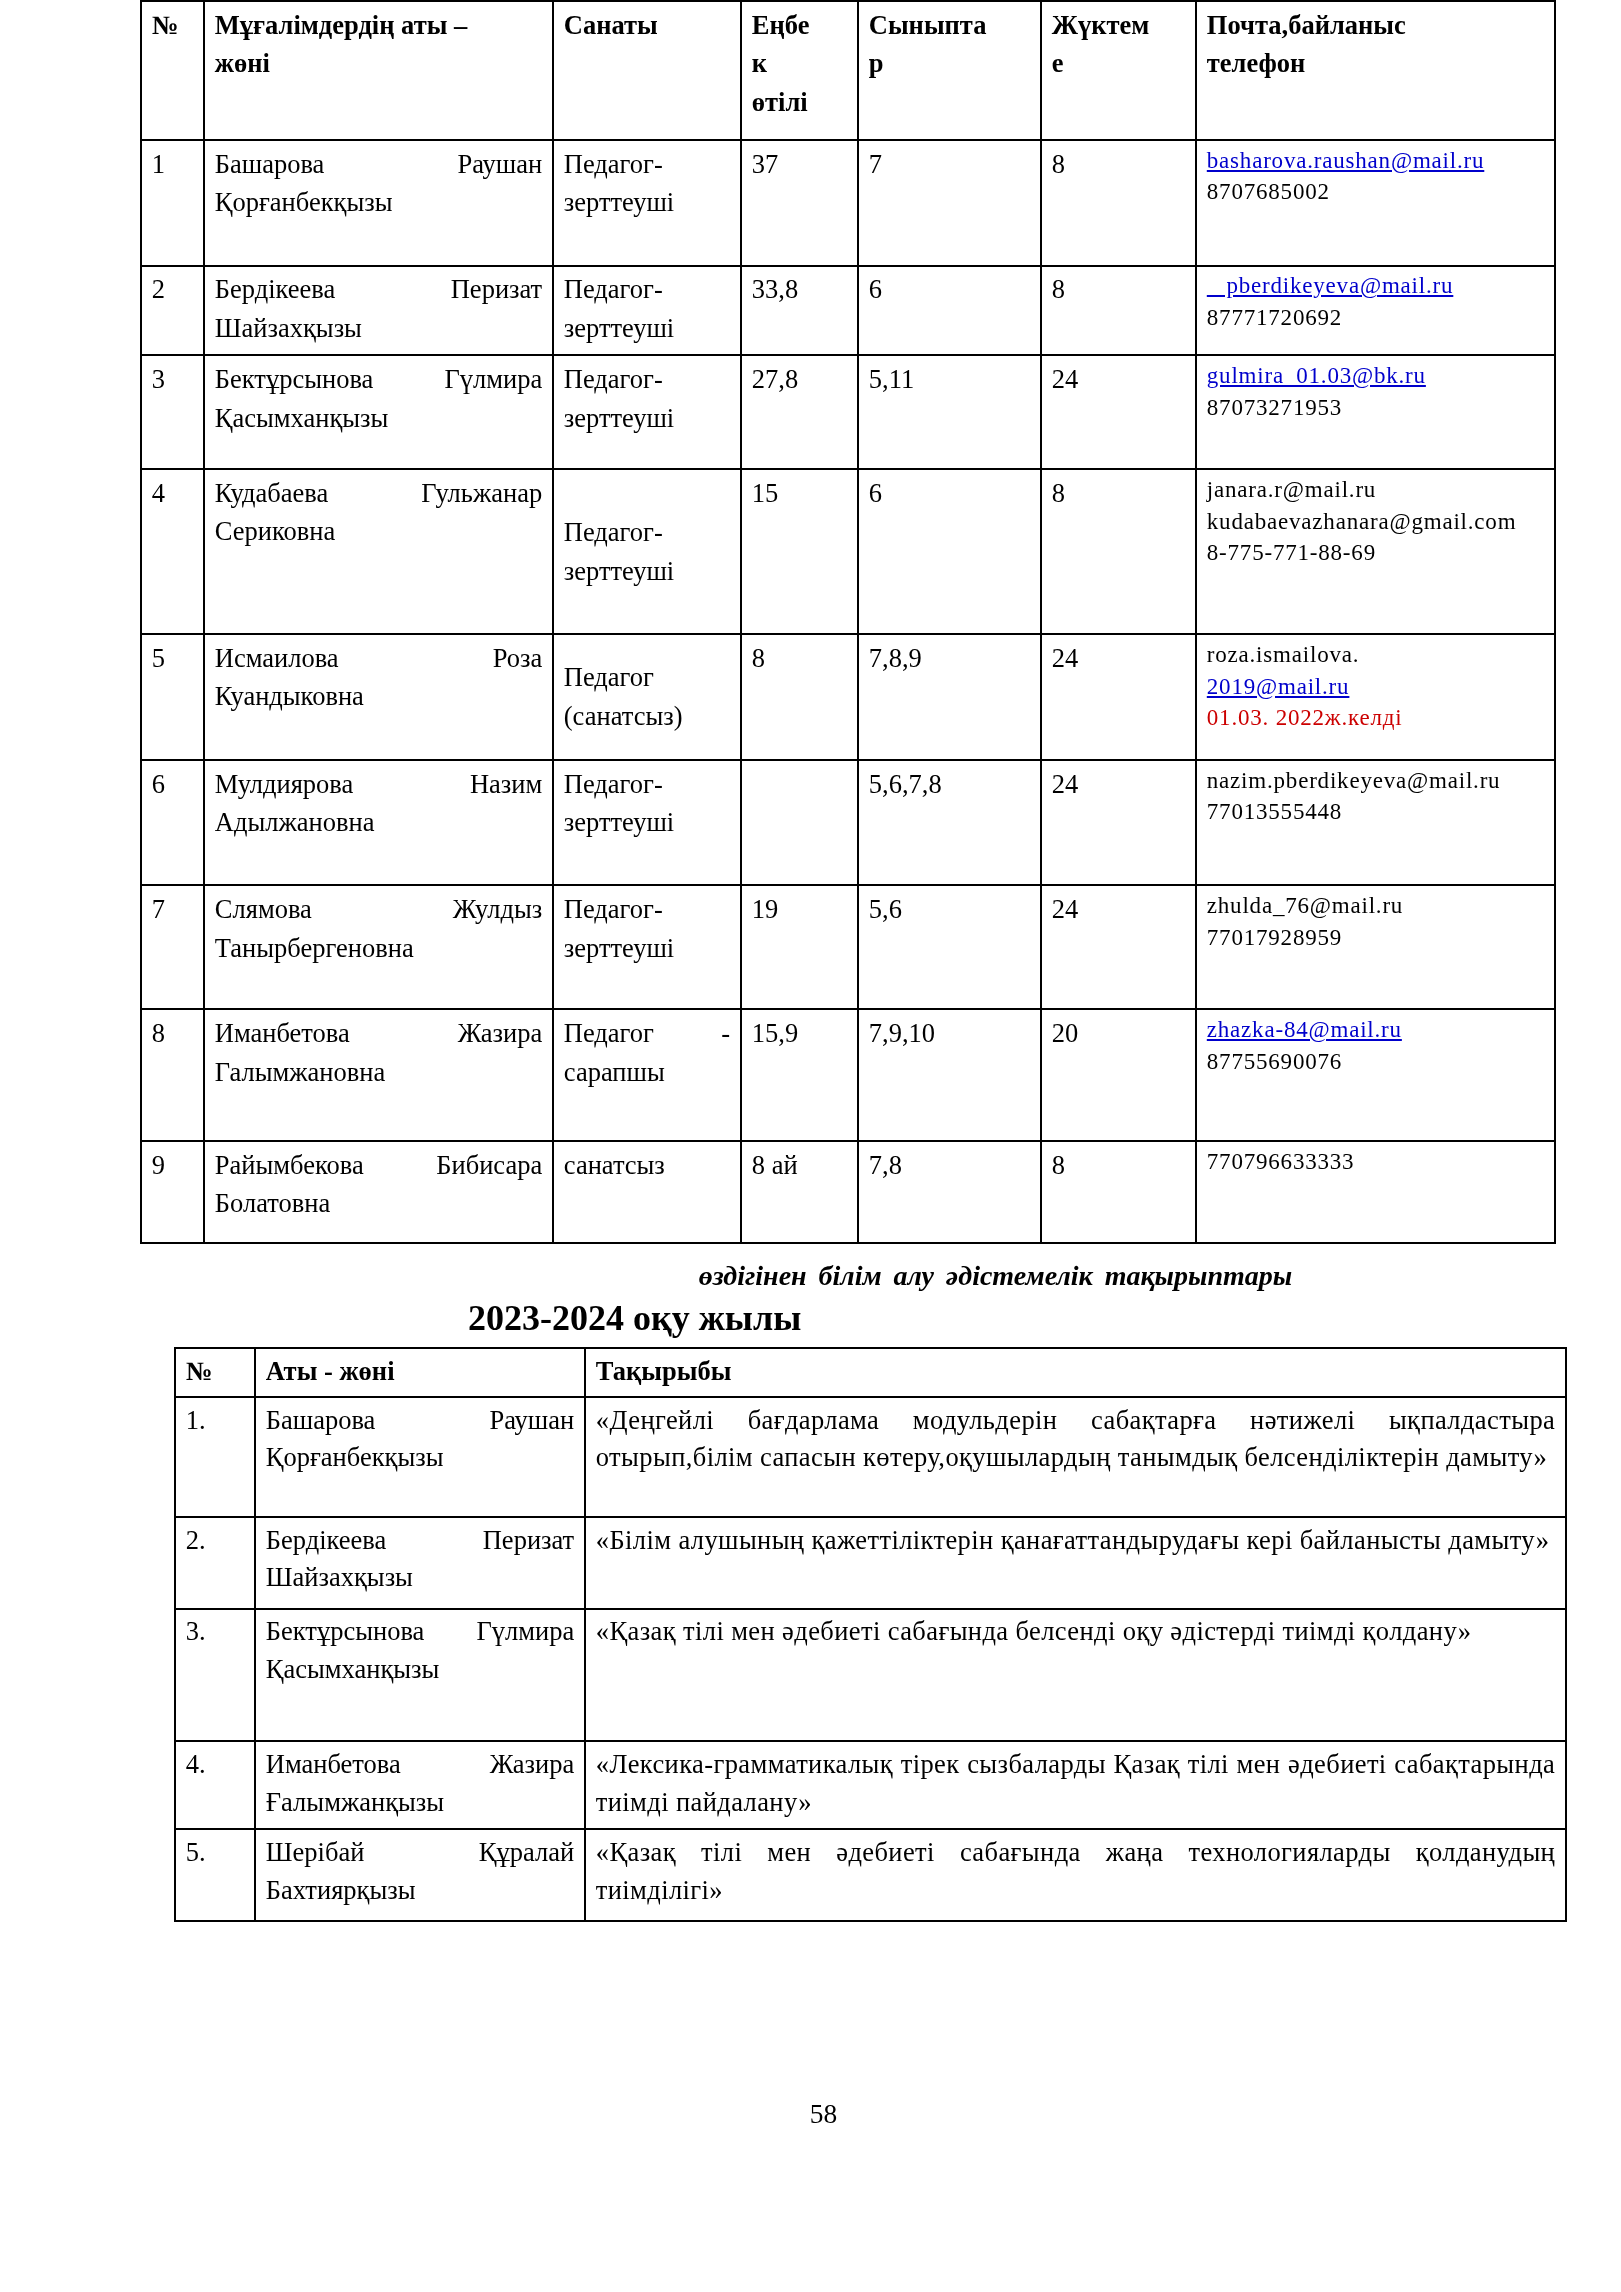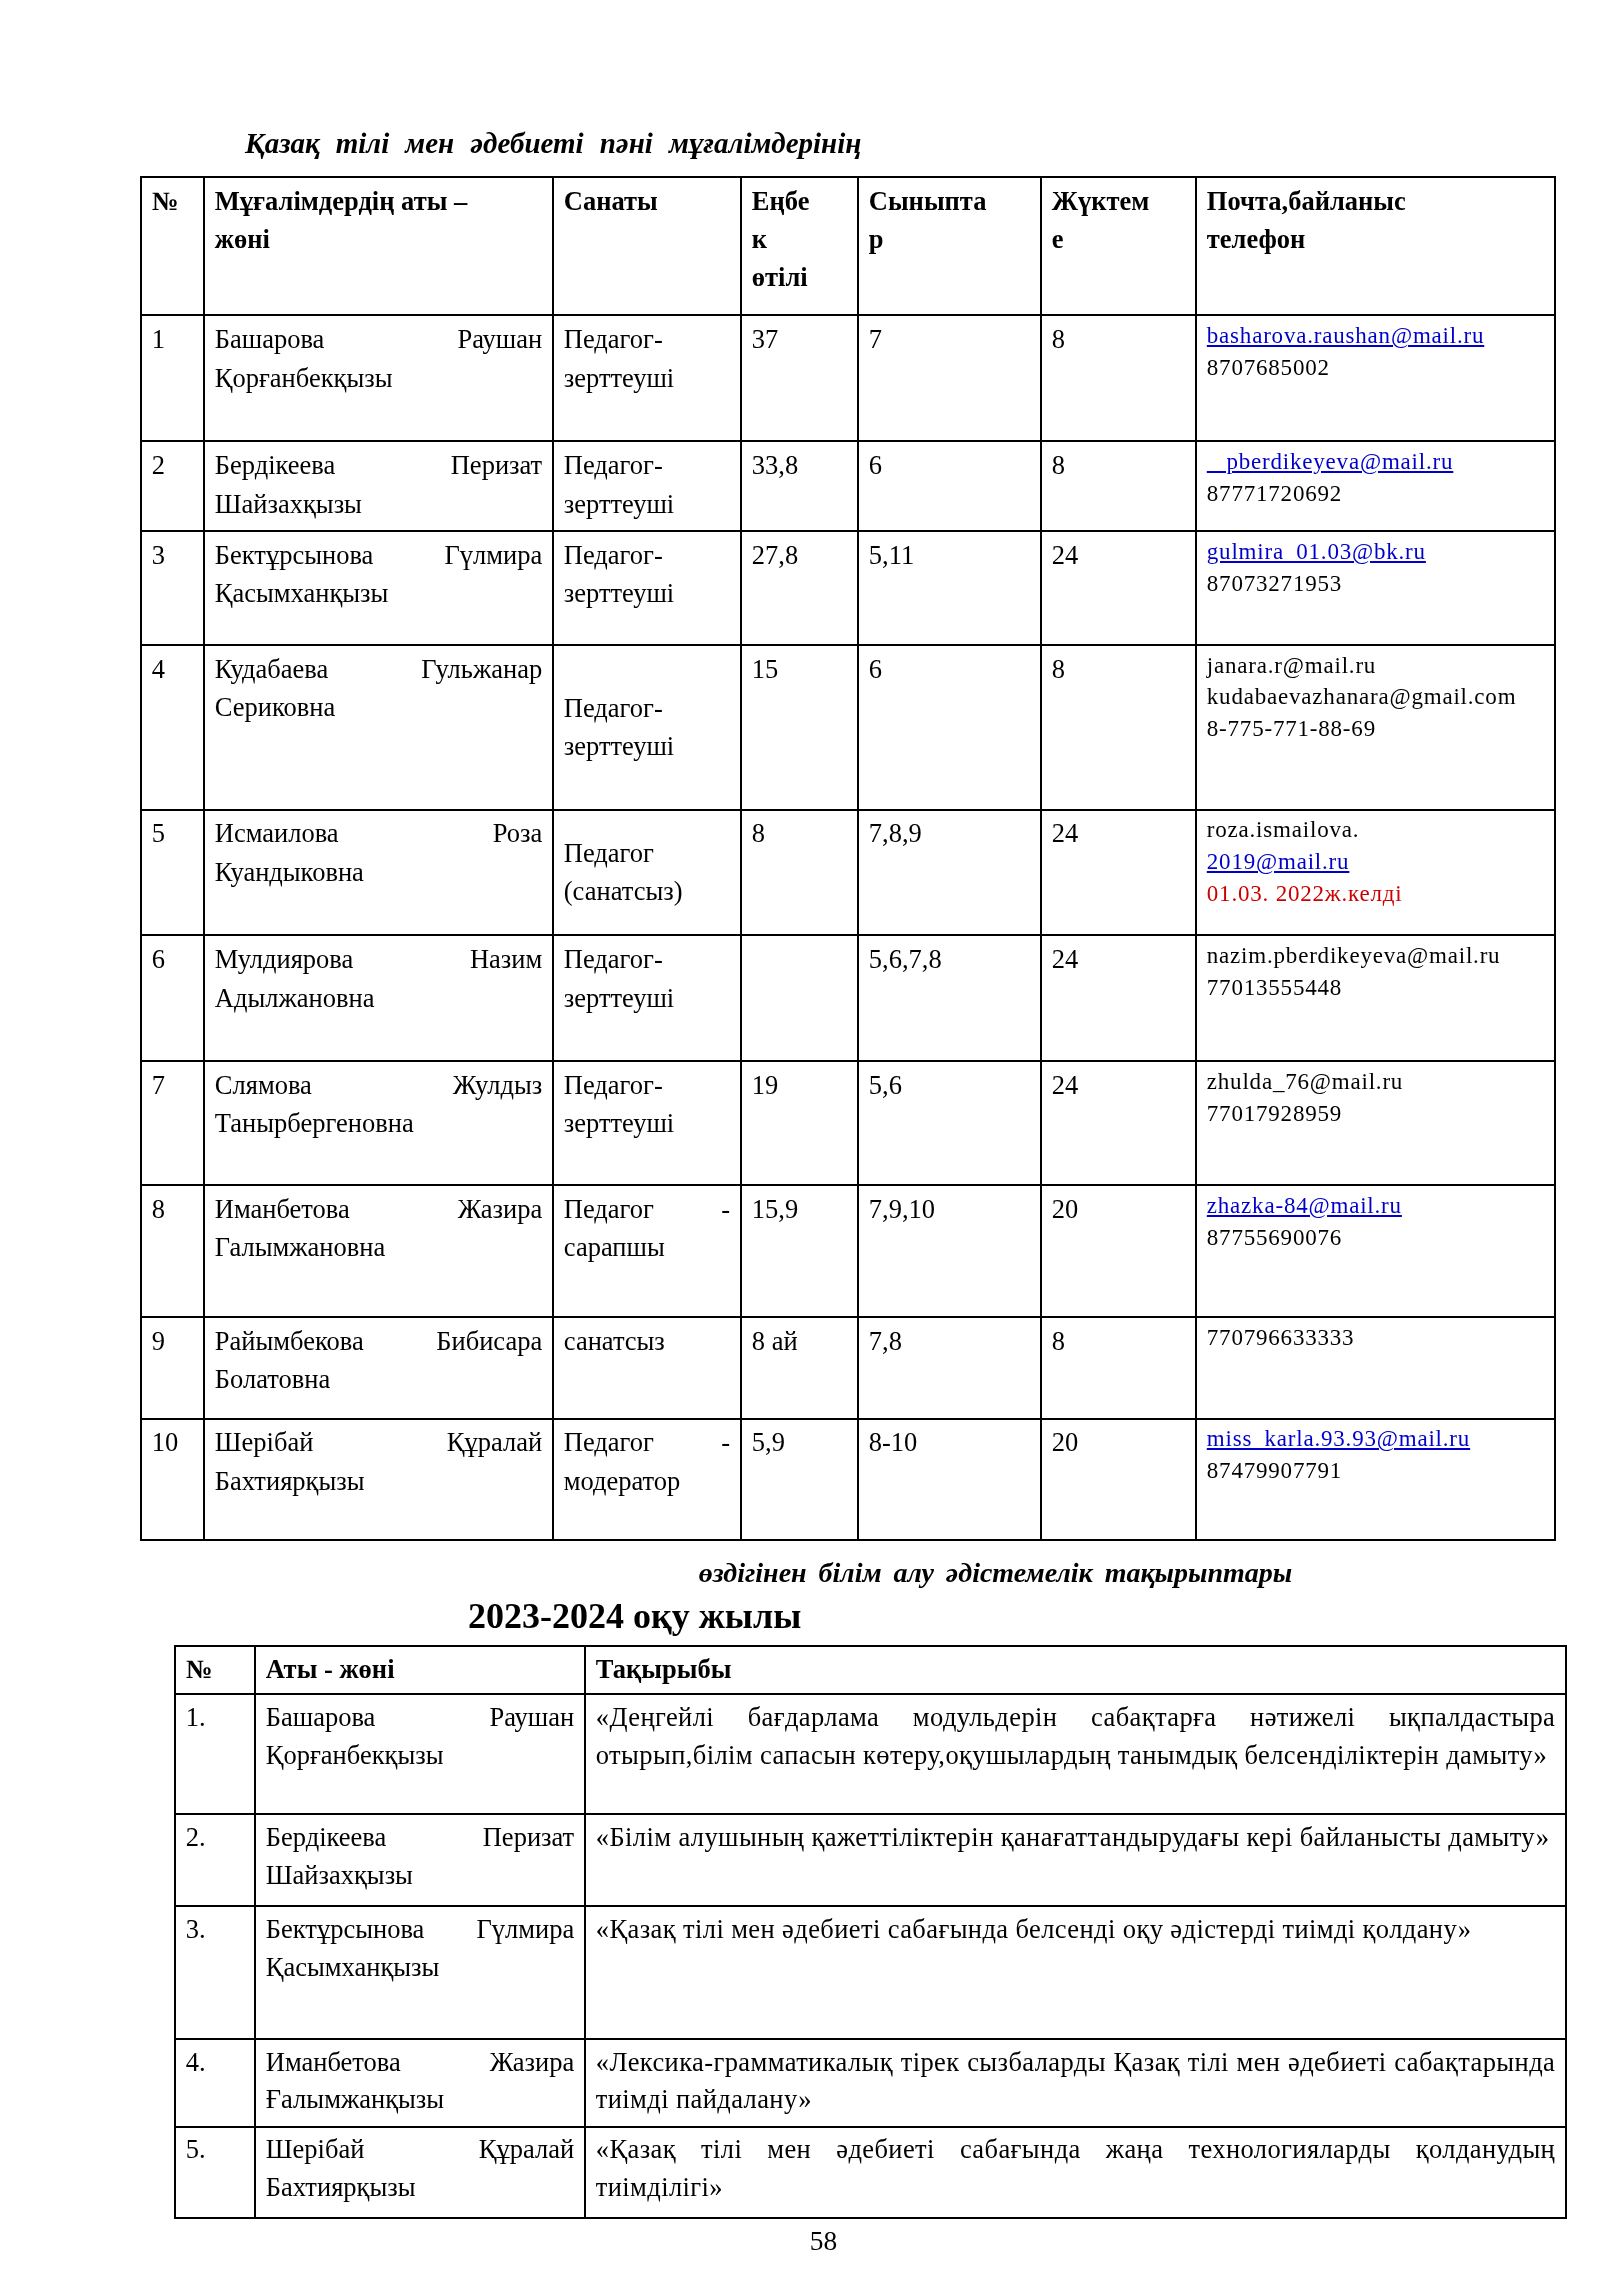"Қазақ тілі мен әдебиеті пәні" h1.doc-title { html: <h1>Қазақ тілі мен әдебиеті пәні мұғалімдерінің</h1> -> none }
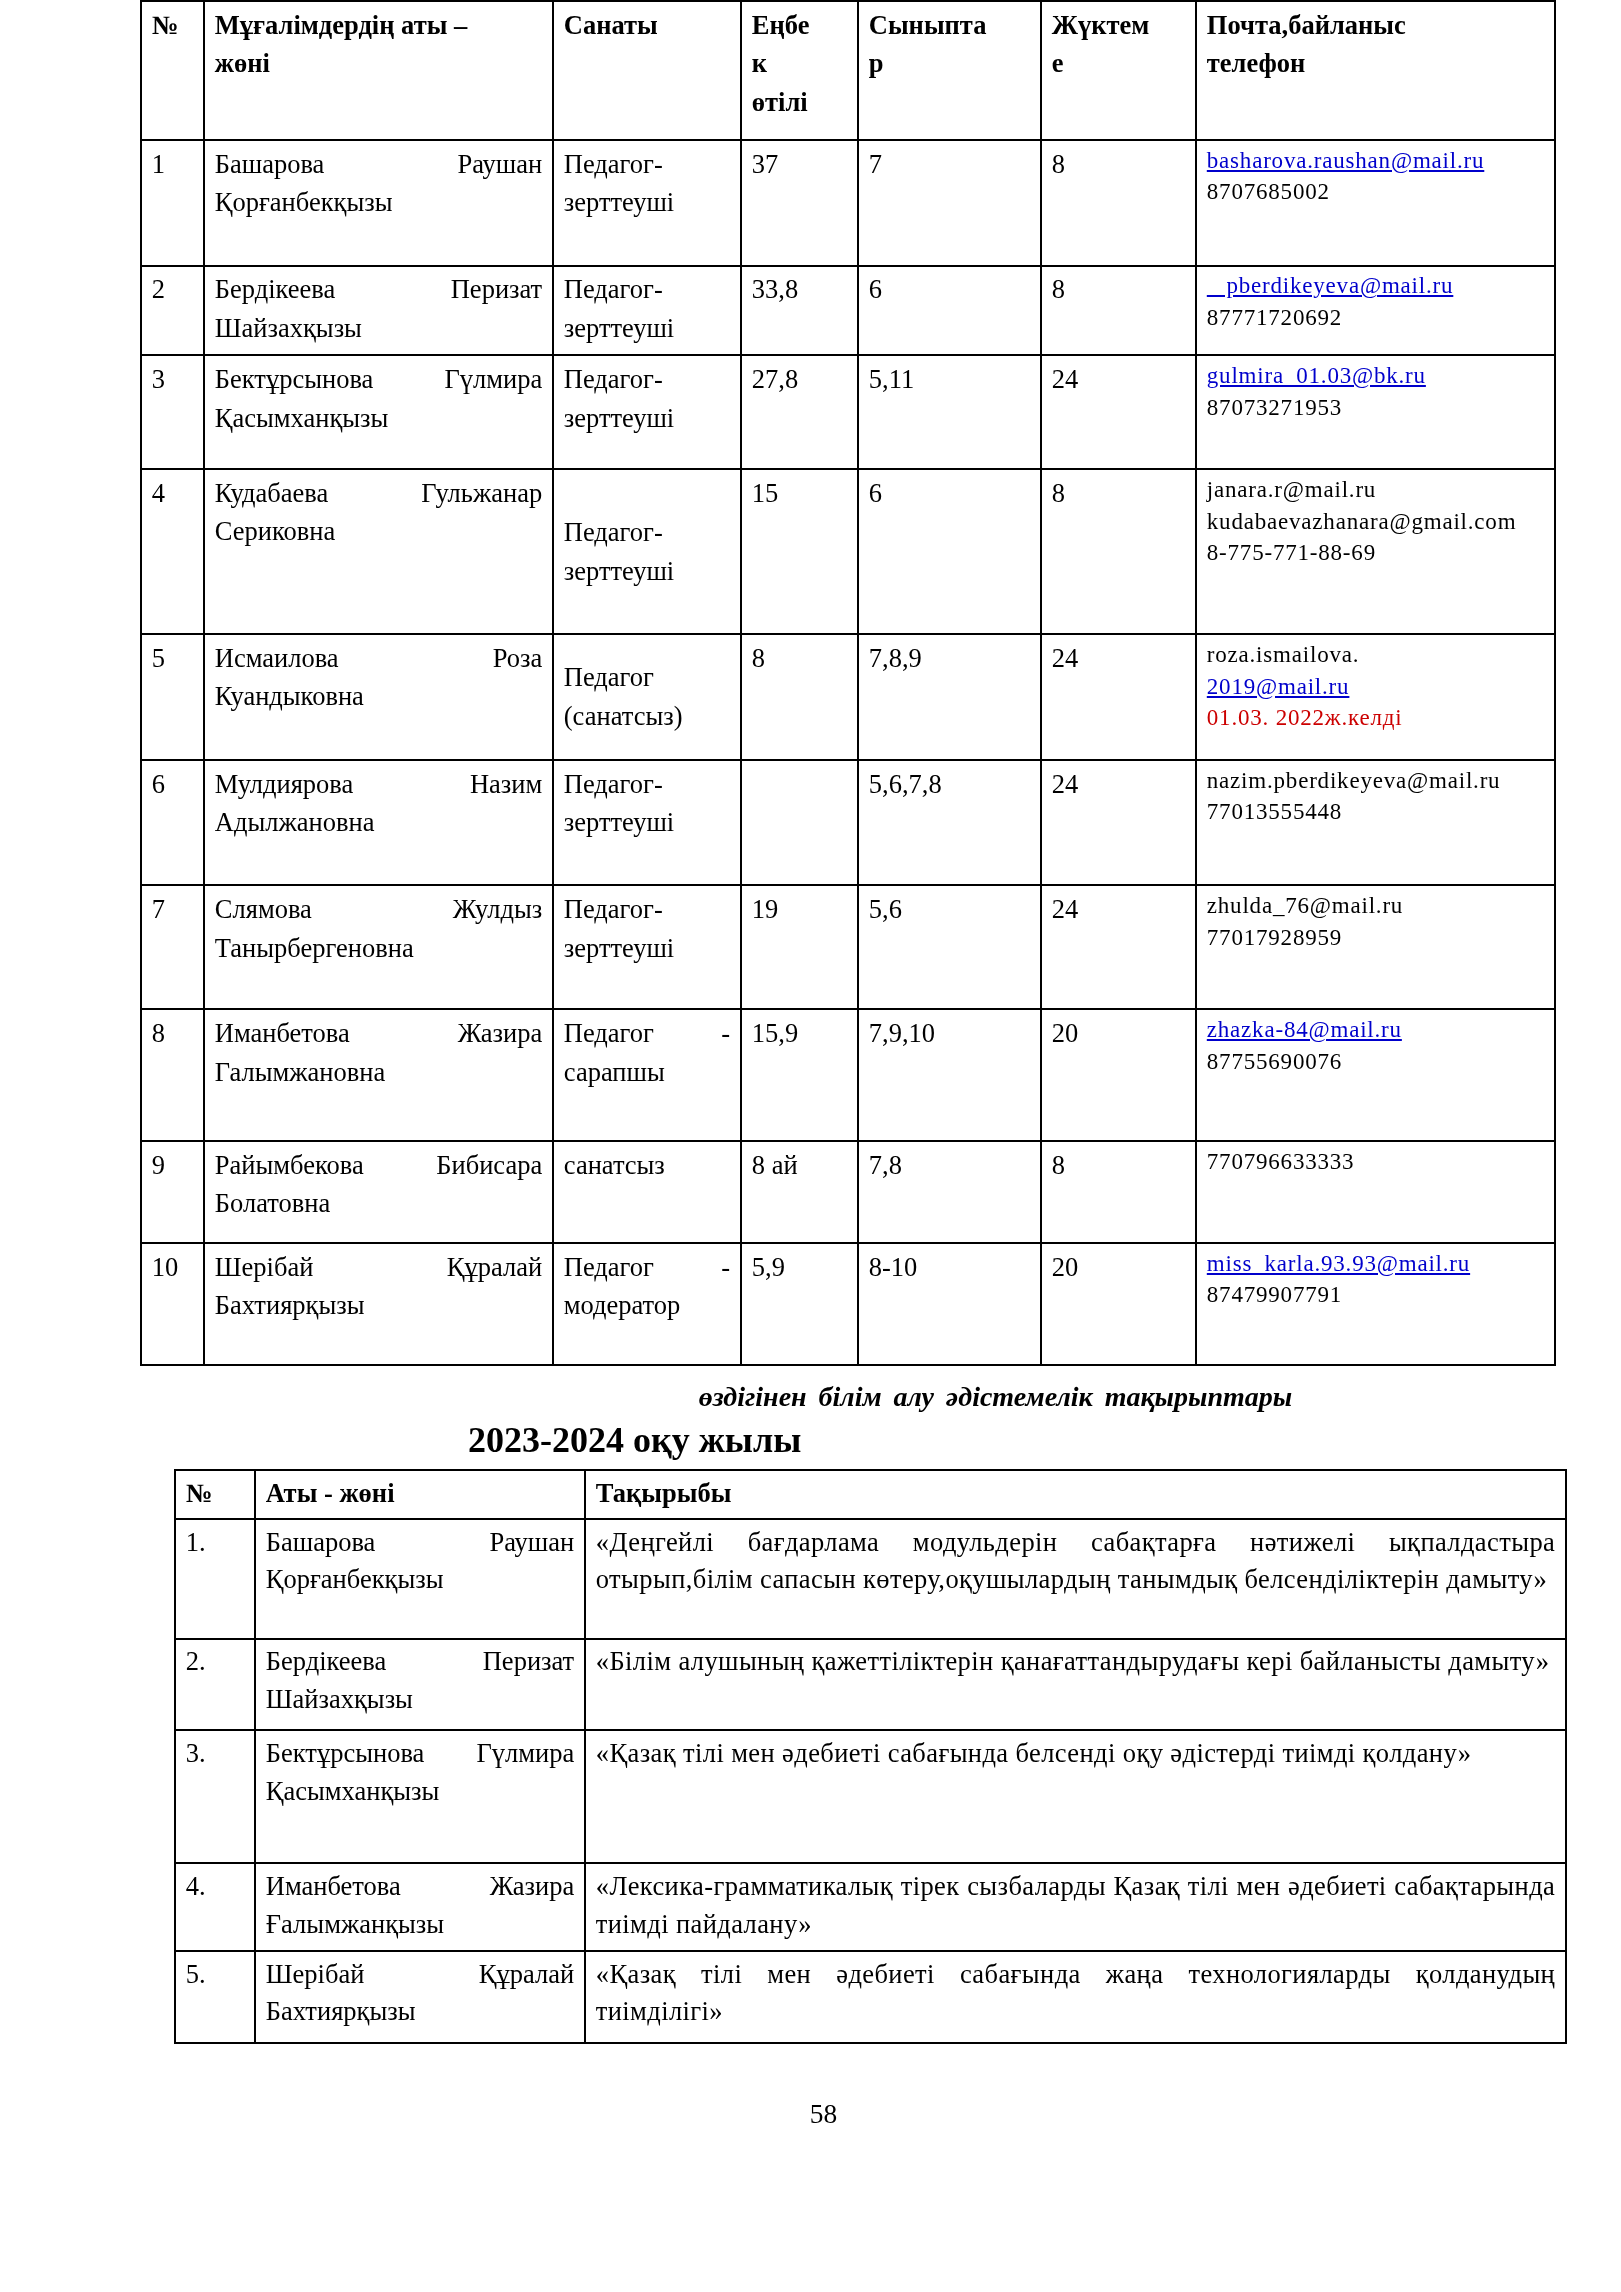"10" tr { html: <tr> <td>10</td> <td>Шерібай Құралай Бахтиярқызы</td> <td>Педагог - модератор</td> <td>5,9</td> <td>8-10</td> <td>20</td> <td> <a>miss_karla.93.93@mail.ru</a> <div>87479907791</div> </td> </tr> -> none }
